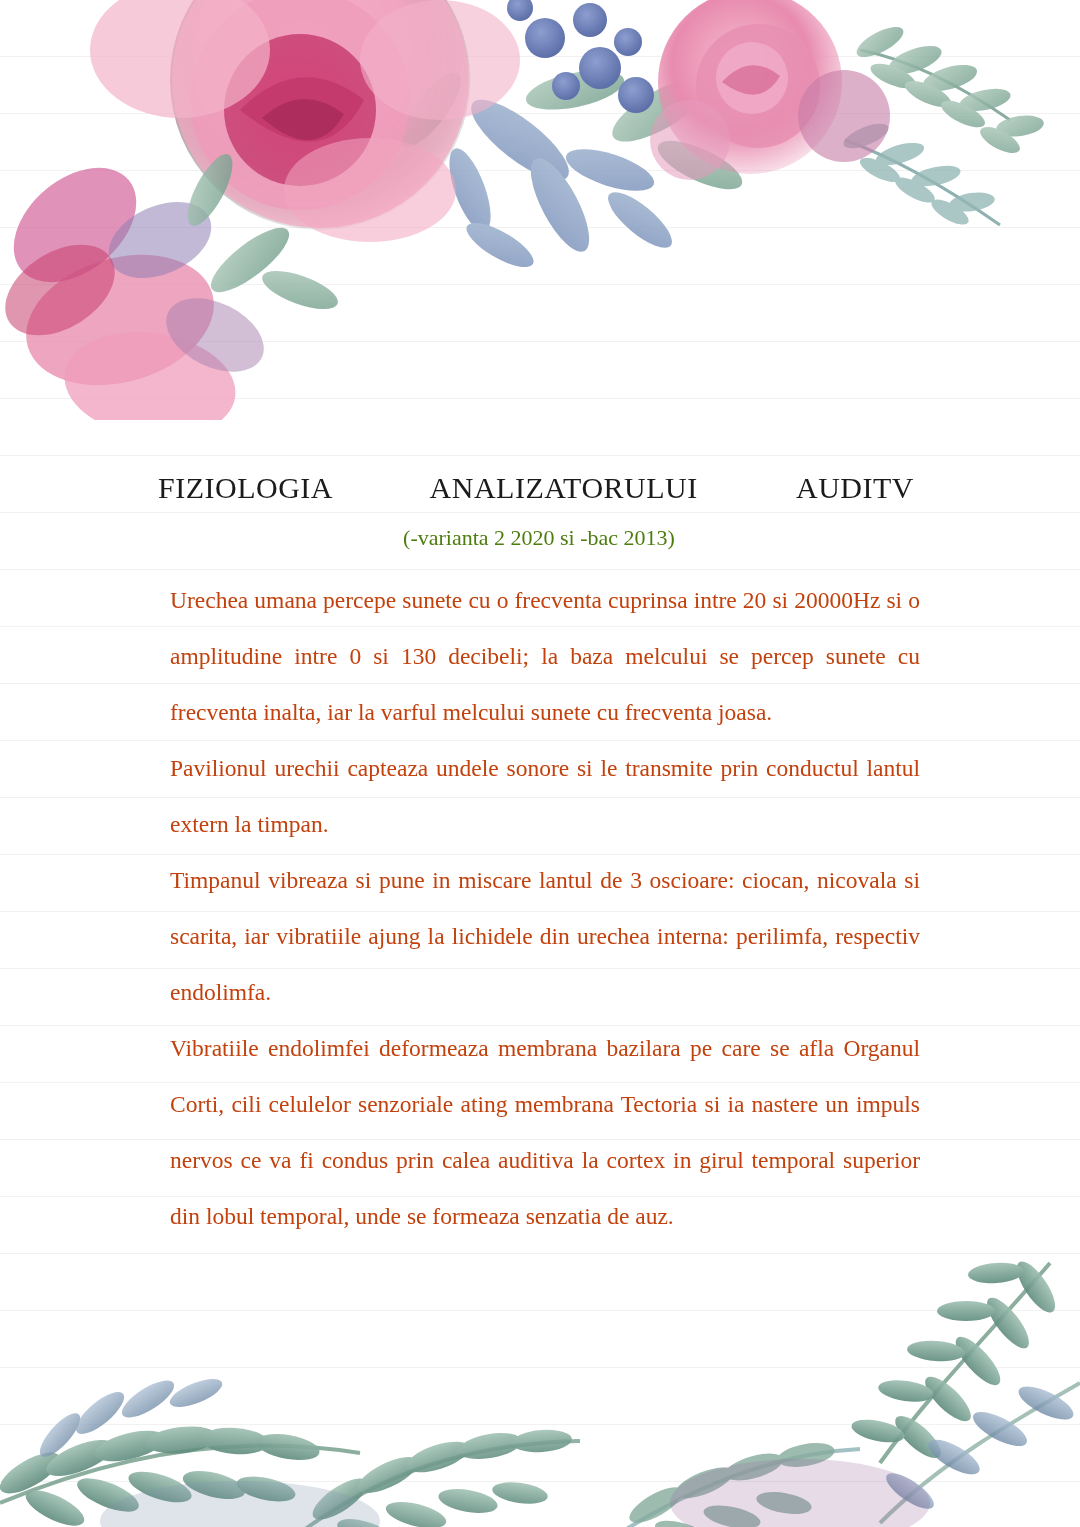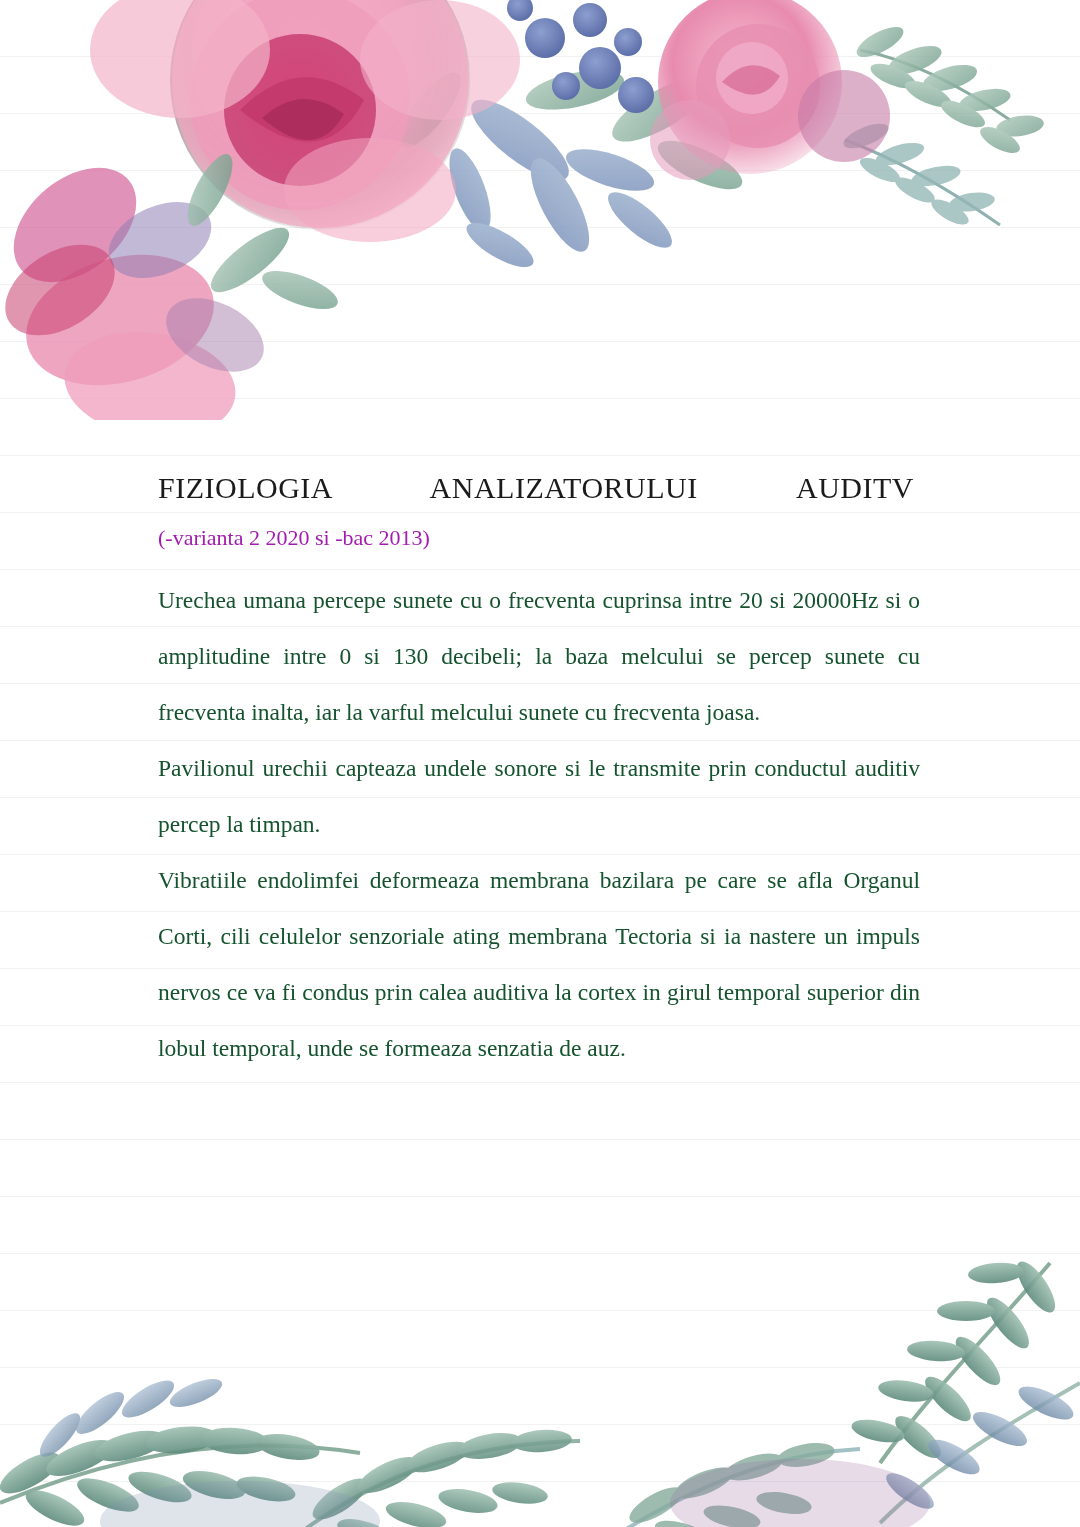"(-varianta 2 2020 si -bac" .doc-subtitle { color: #a21caf -> #4d7c0f; text-align: none -> center }
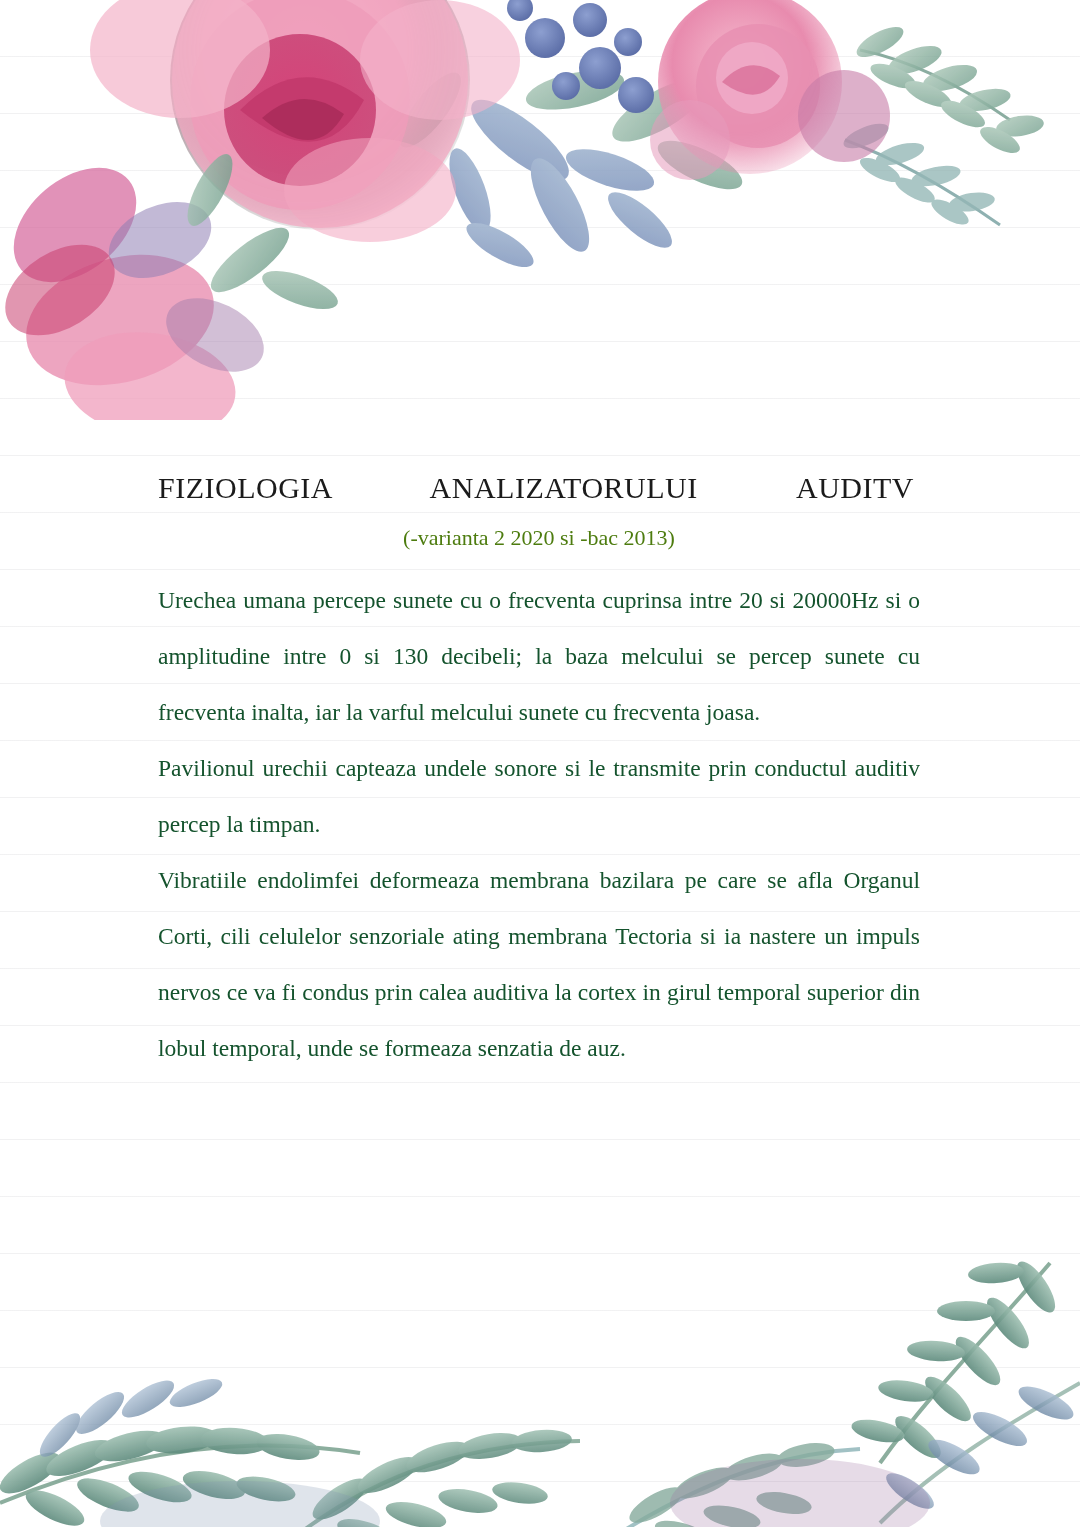"Urechea umana percepe sunete cu" .para { color: #14532d -> #c2410c; margin: 0 0 0 0 -> 0 0 0 12px }
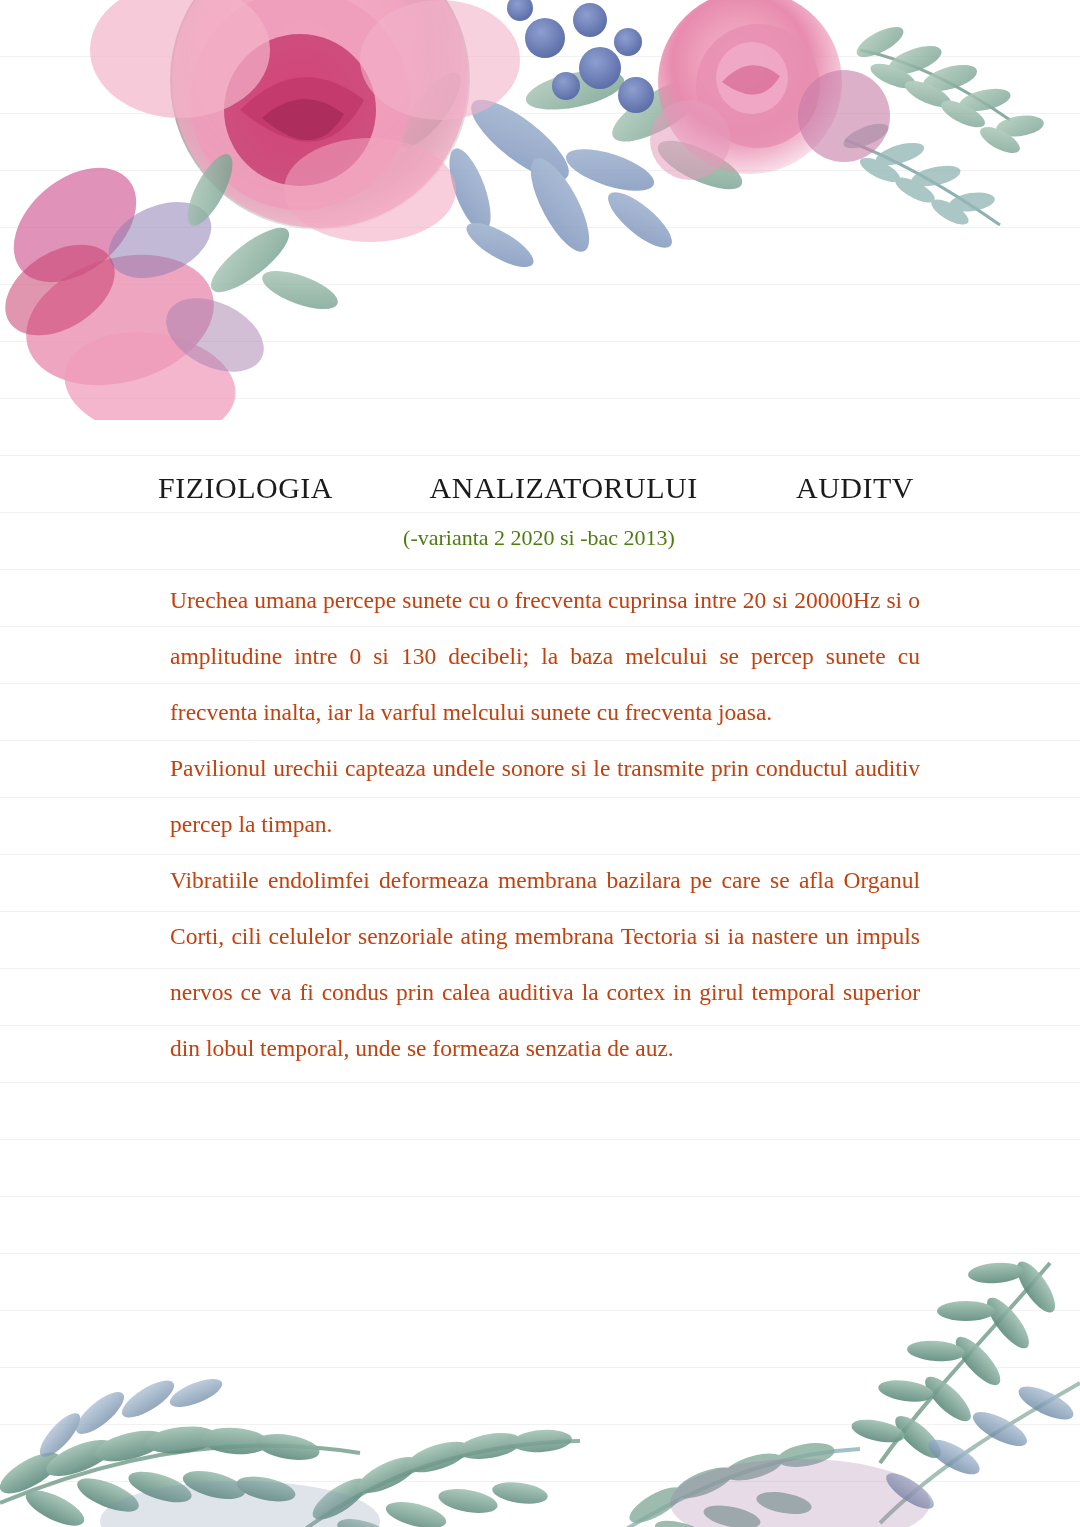"Pavilionul urechii capteaza undele" p.para { text: auditiv percep -> lantul extern }
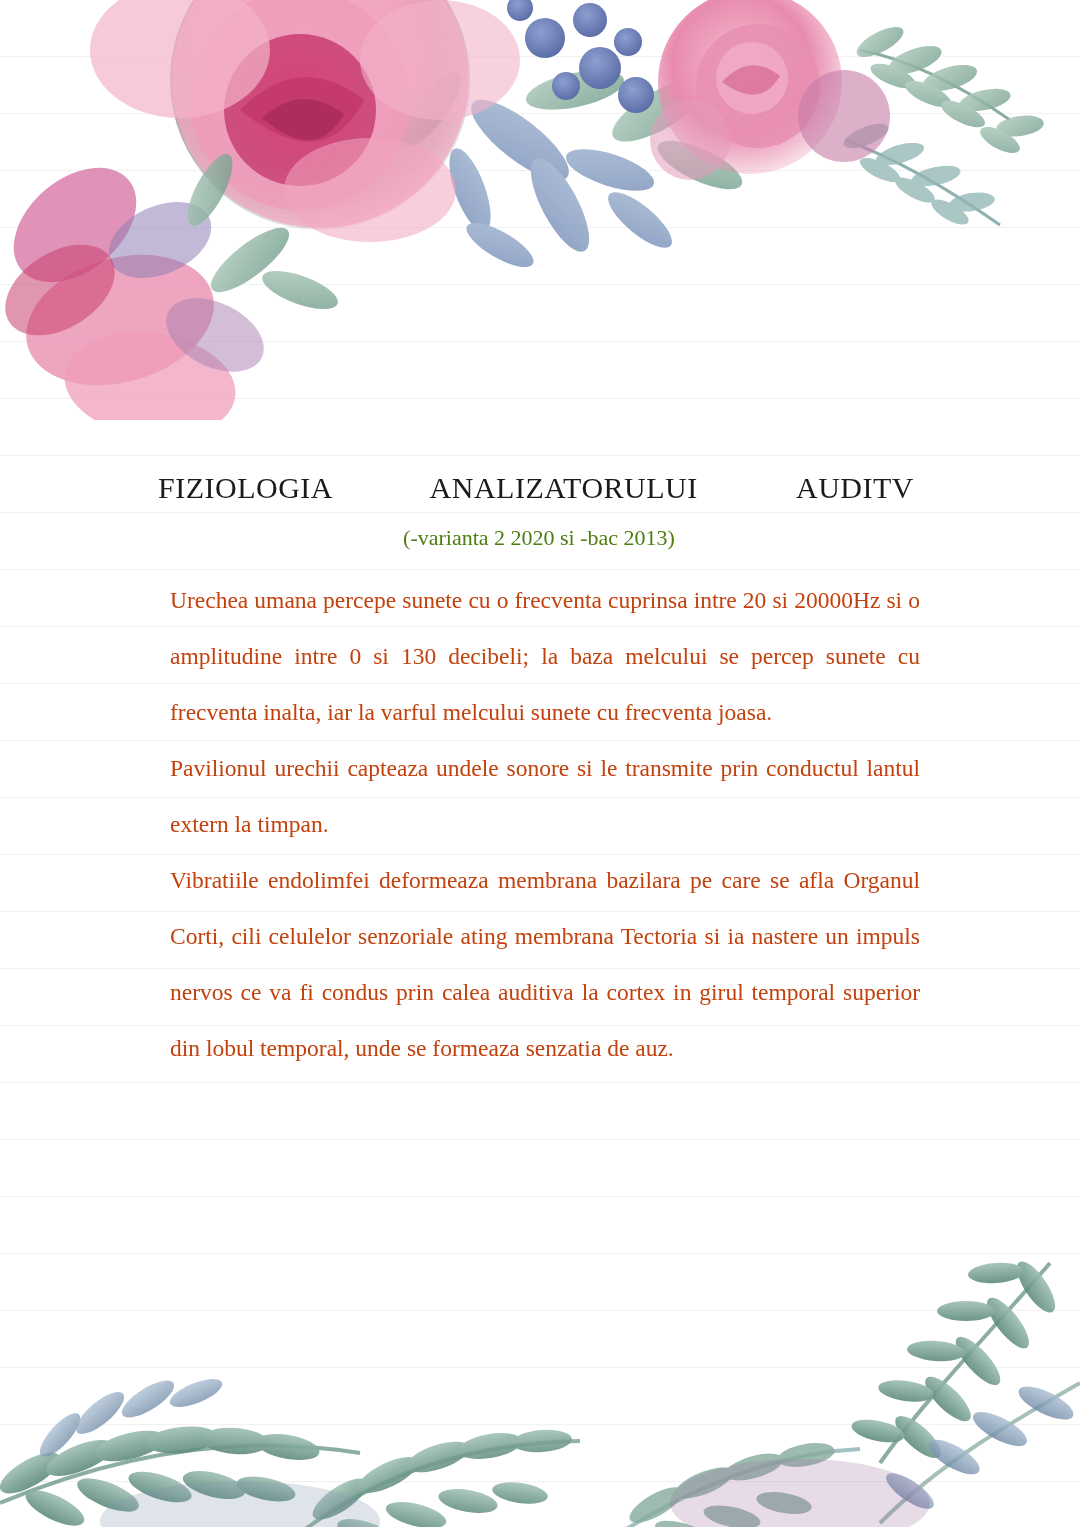"Timpanul vibreaza si pune in" p.para { html: none -> <p>Timpanul vibreaza si pune in miscare lantul de 3 oscioare: ciocan, nicovala si scarita, iar vibratiile ajung la lichidele din urechea interna: perilimfa, respectiv endolimfa.</p> }
